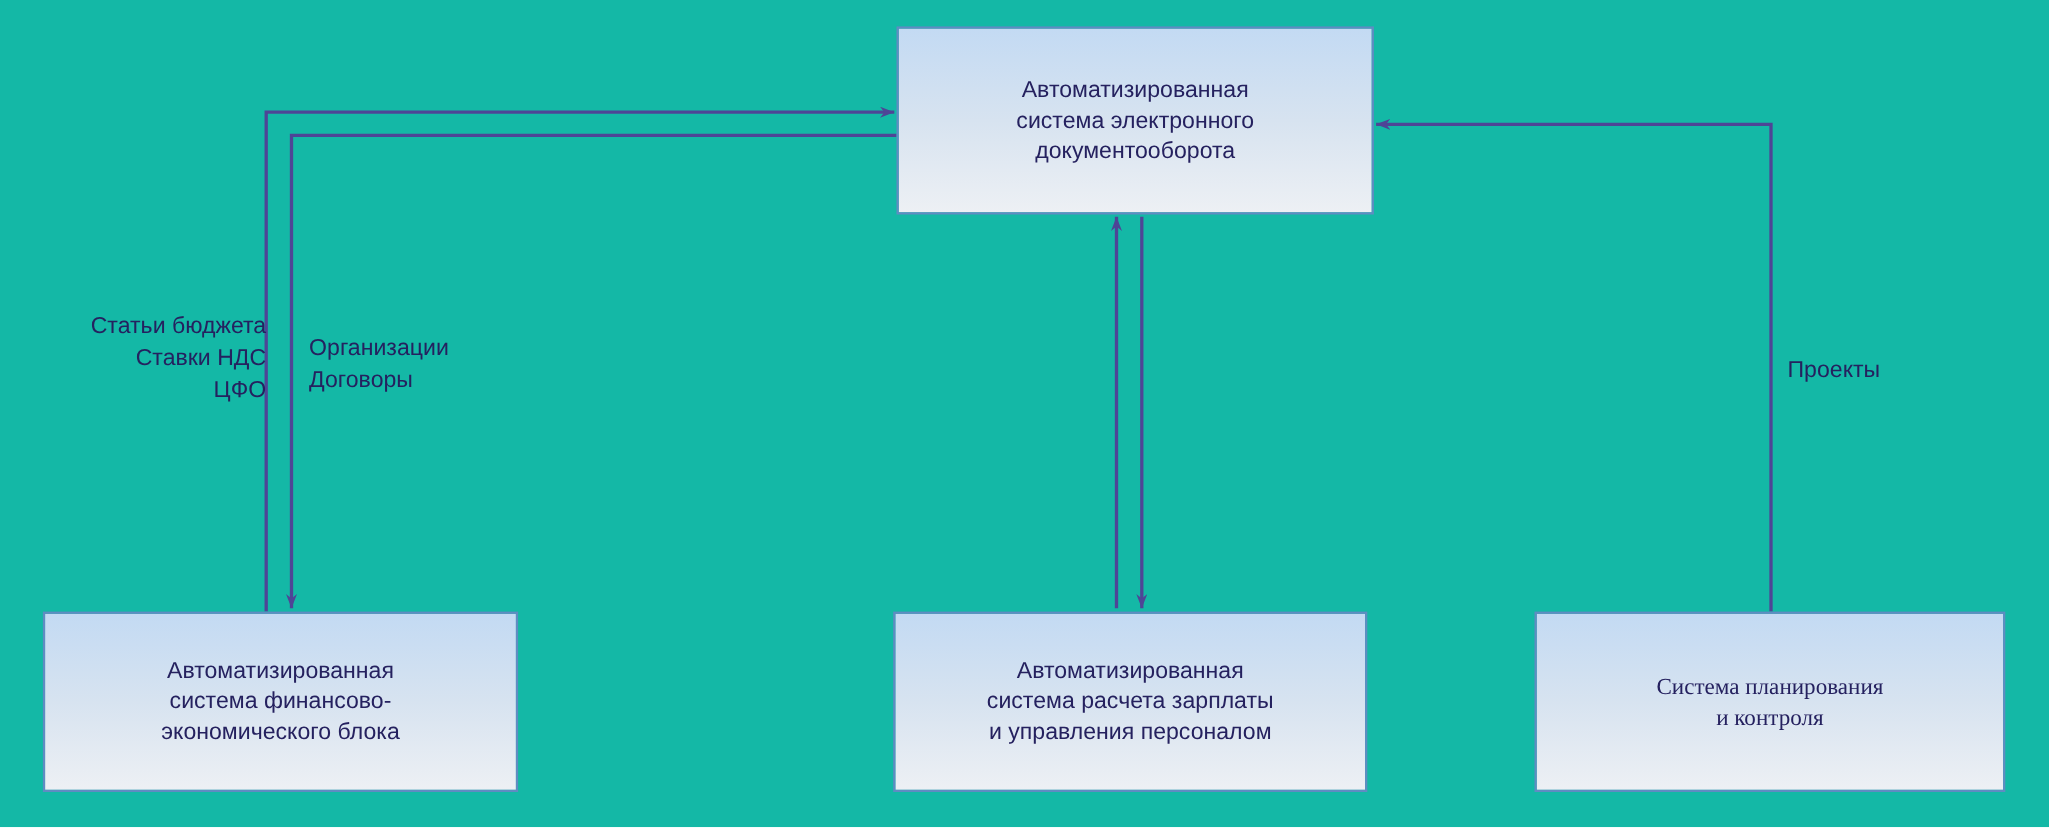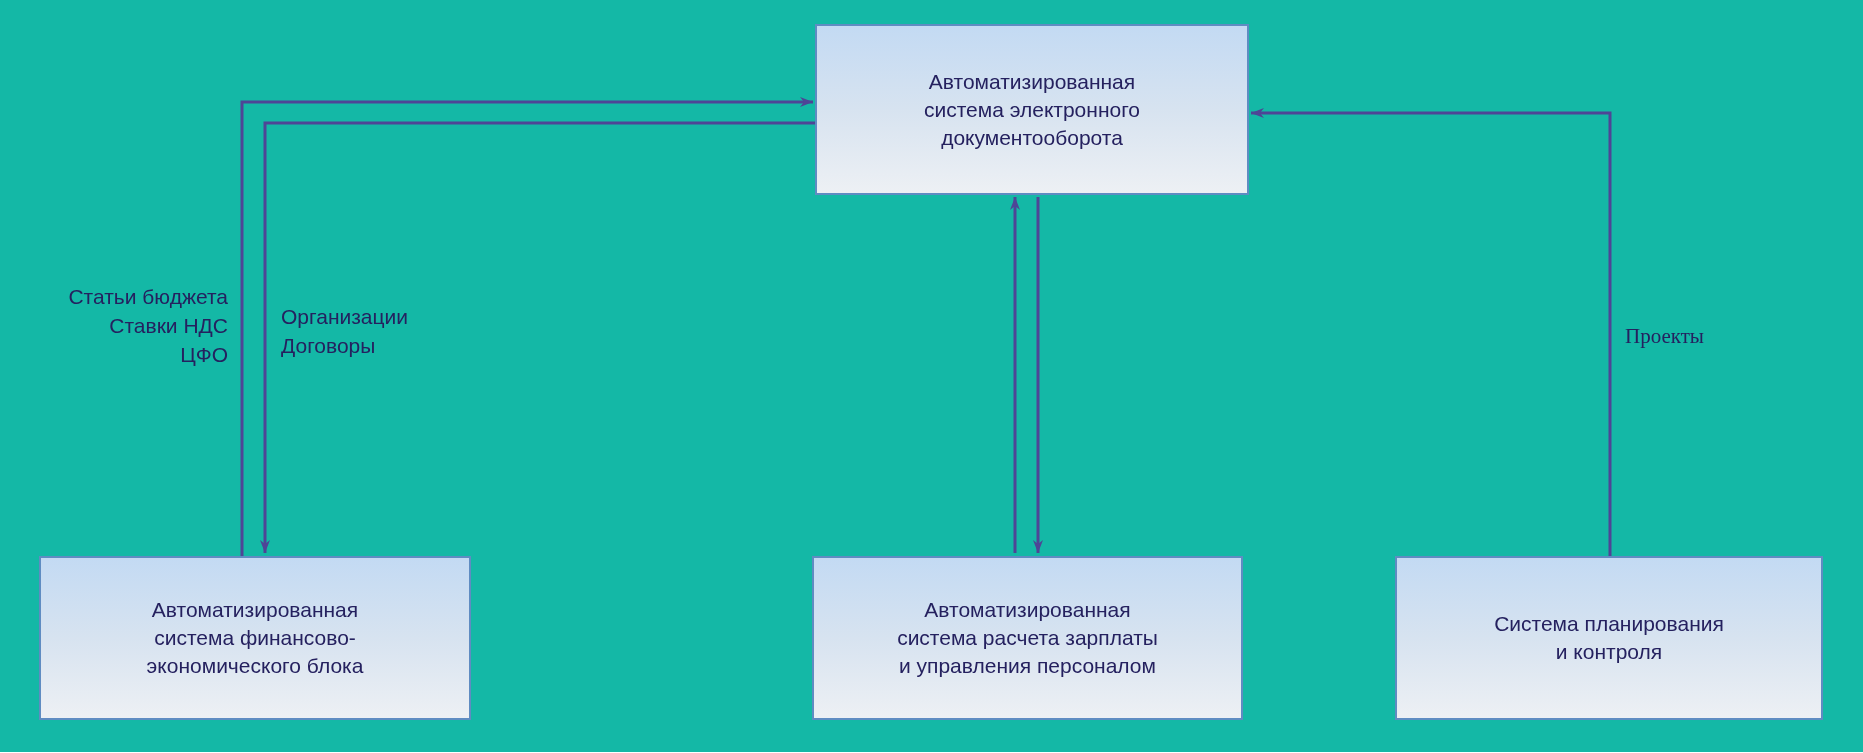"Статьи бюджета" .lbl-budget { left: 0px -> 14px }
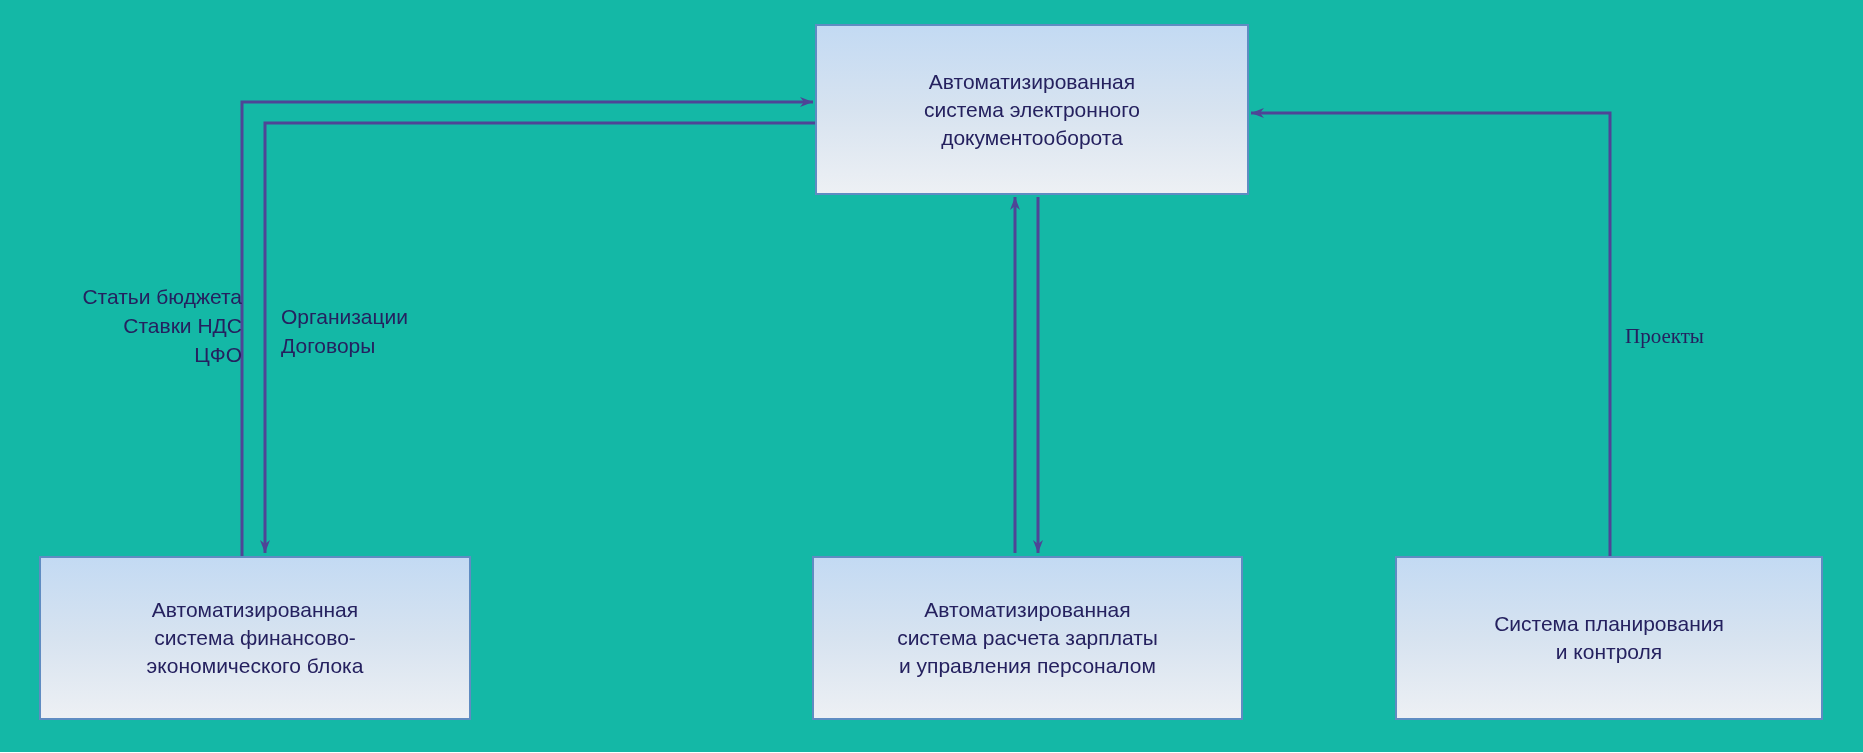"Проекты" .lbl-projects { font-family: Liberation Serif, serif -> none }
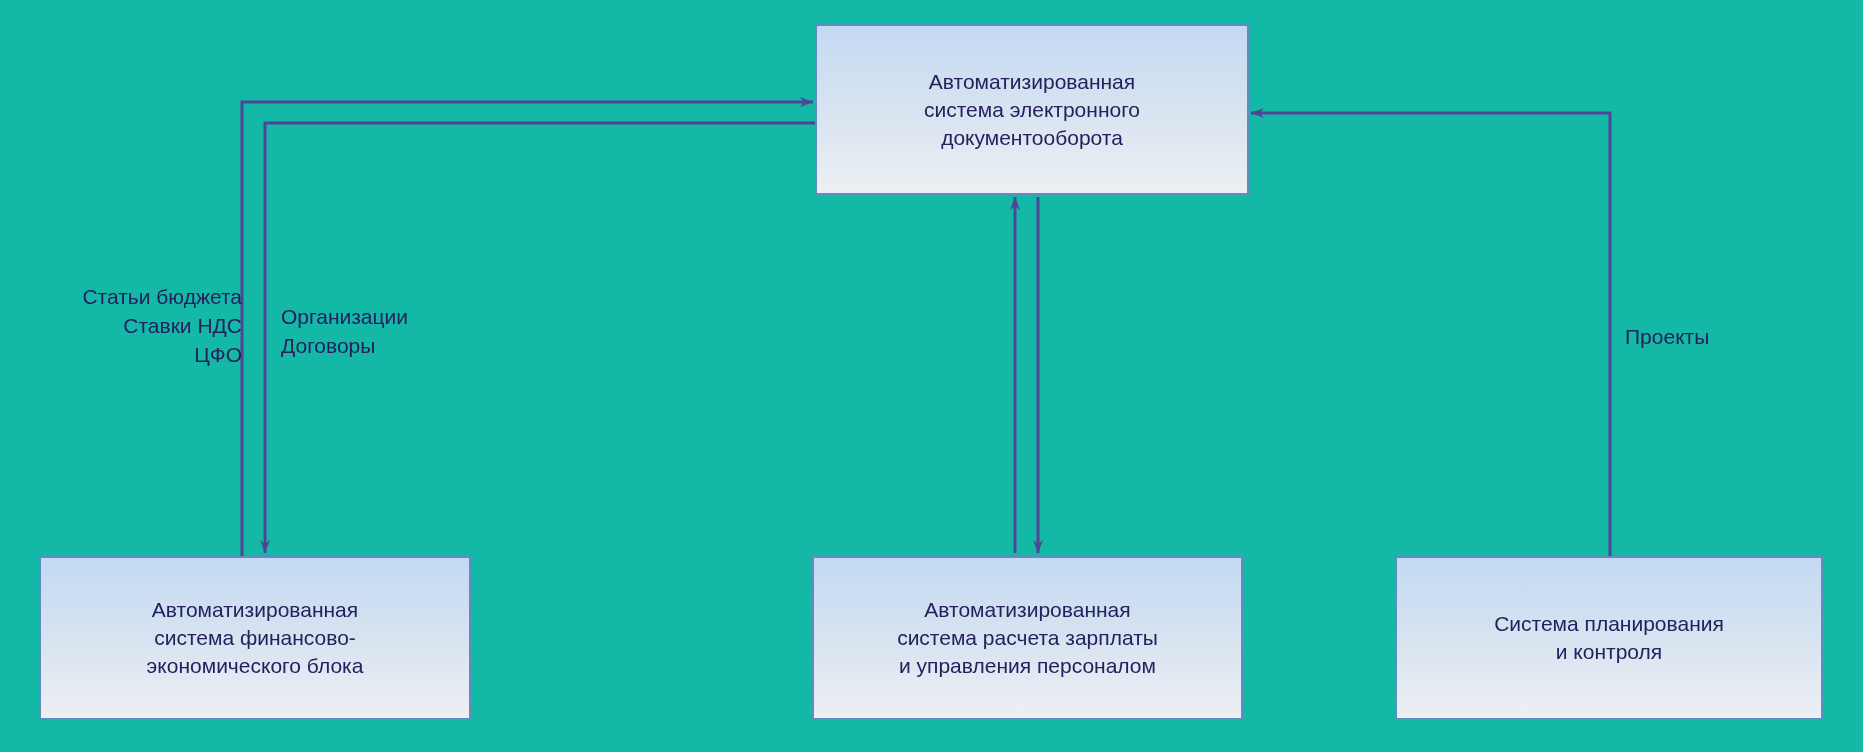"Система планирования" .box-br { font-family: none -> Liberation Serif, serif }
